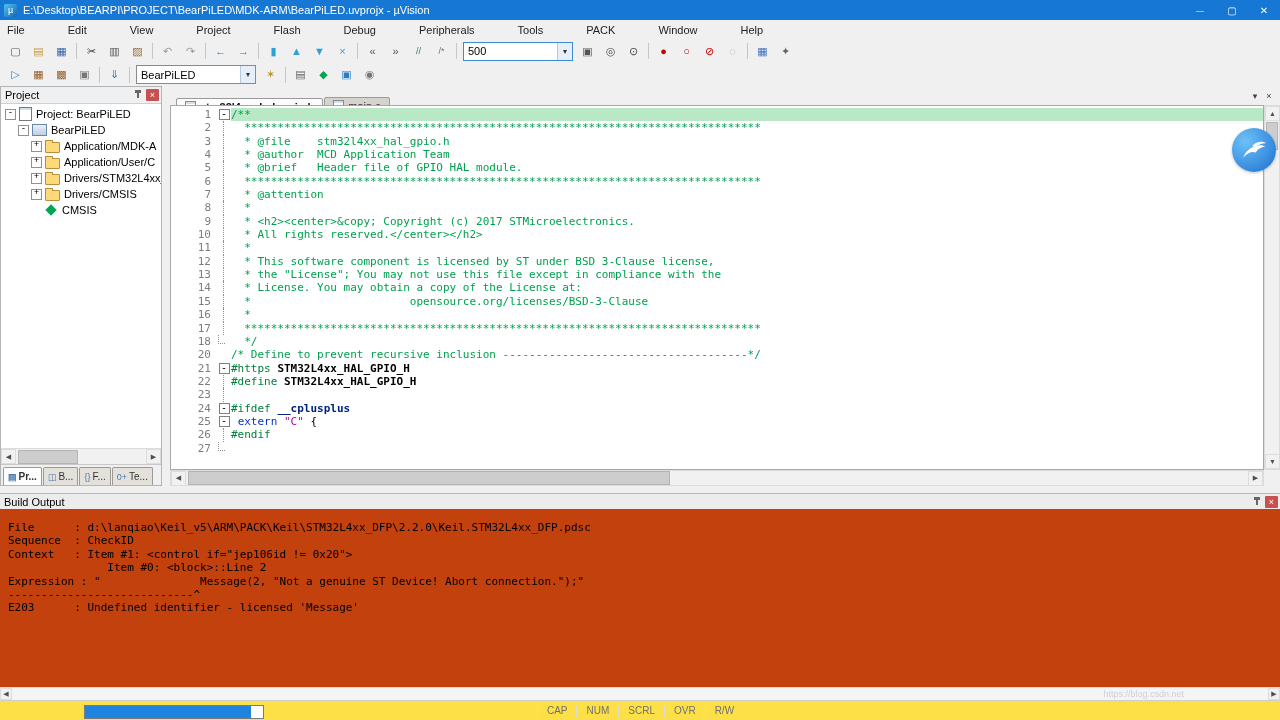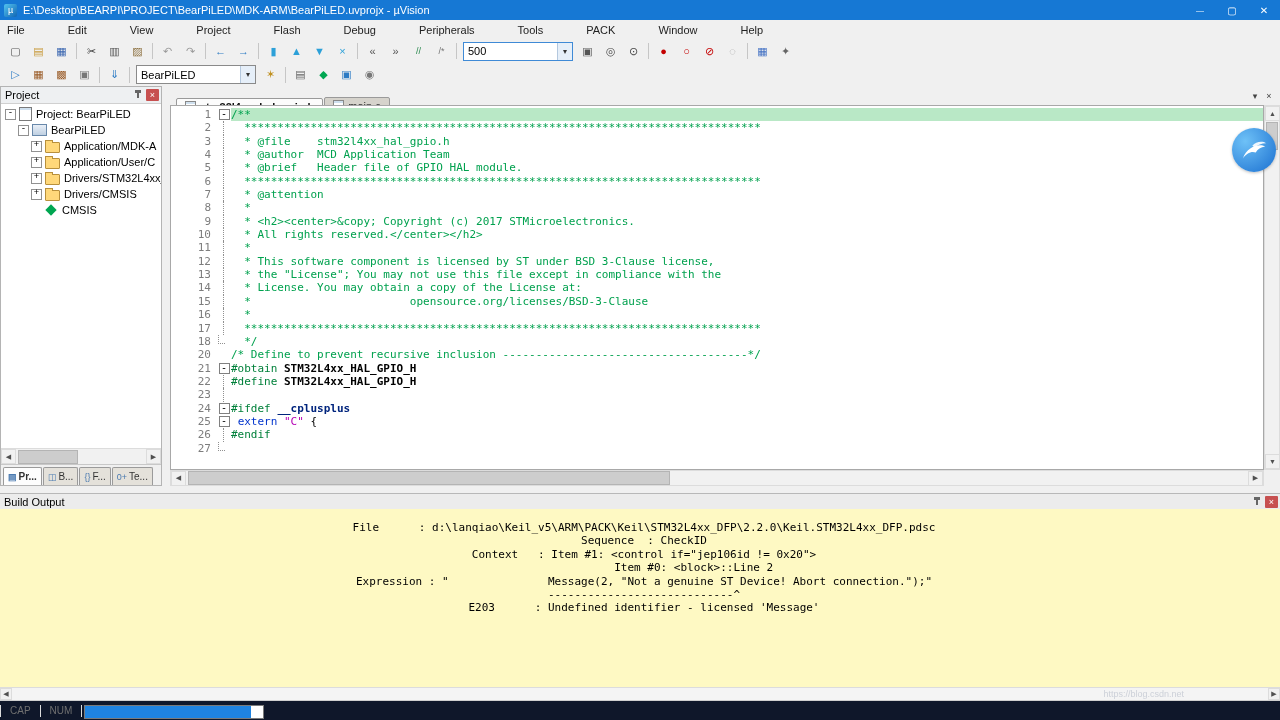"#obtain" span.seg-dir { text: obtain -> https }
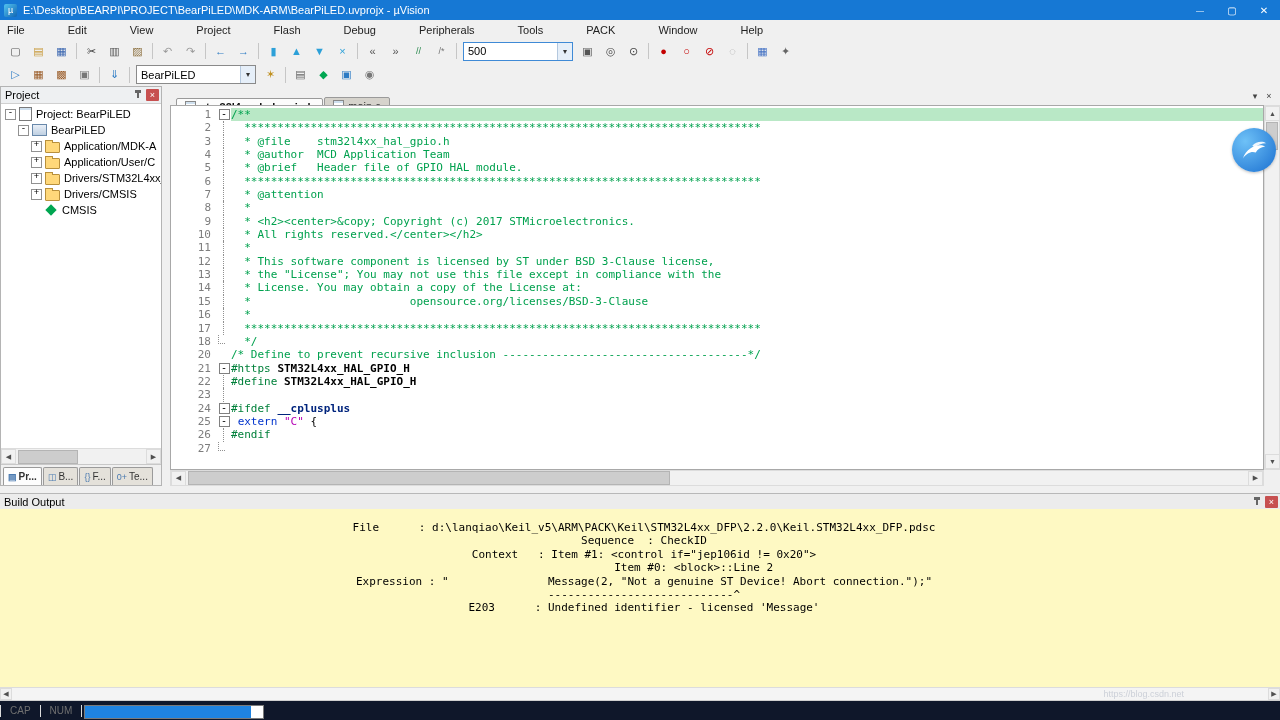"File :" #bo-body { background: #fef9c3 -> #c2410c; text-align: center -> none }
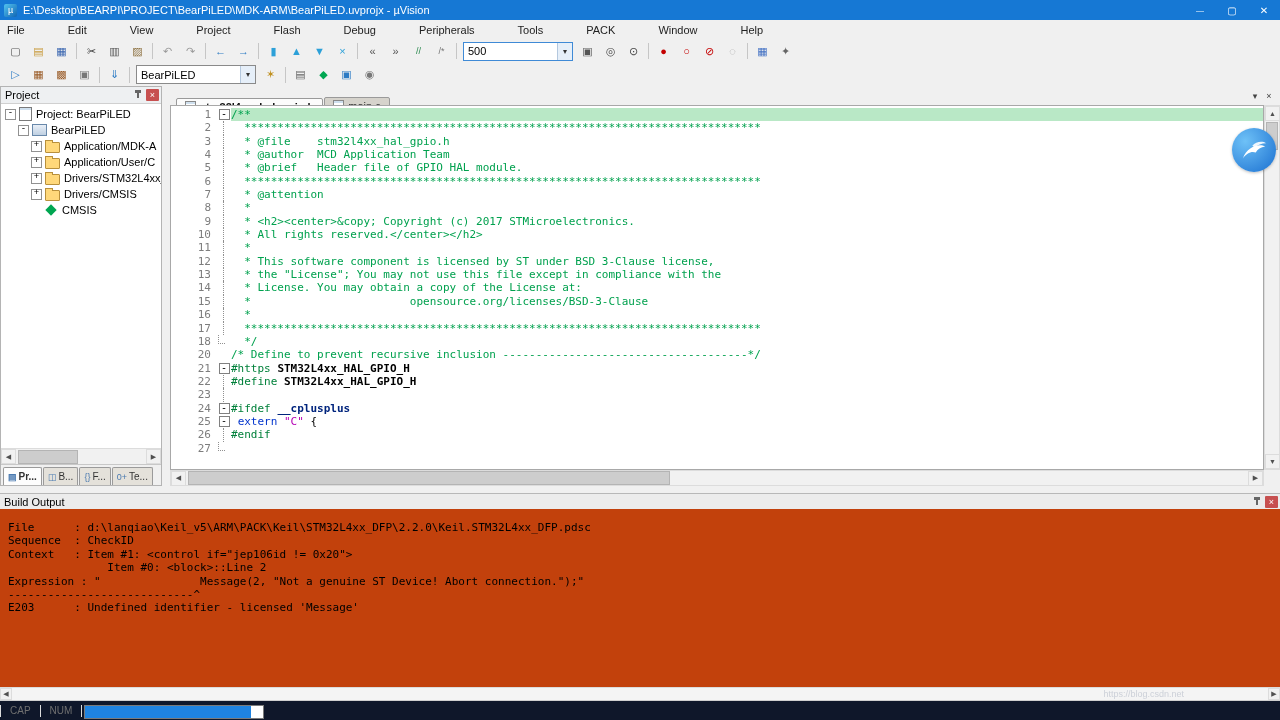"CAP" #statusbar { background: #0f172a -> #fde047; justify-content: flex-start -> center }
